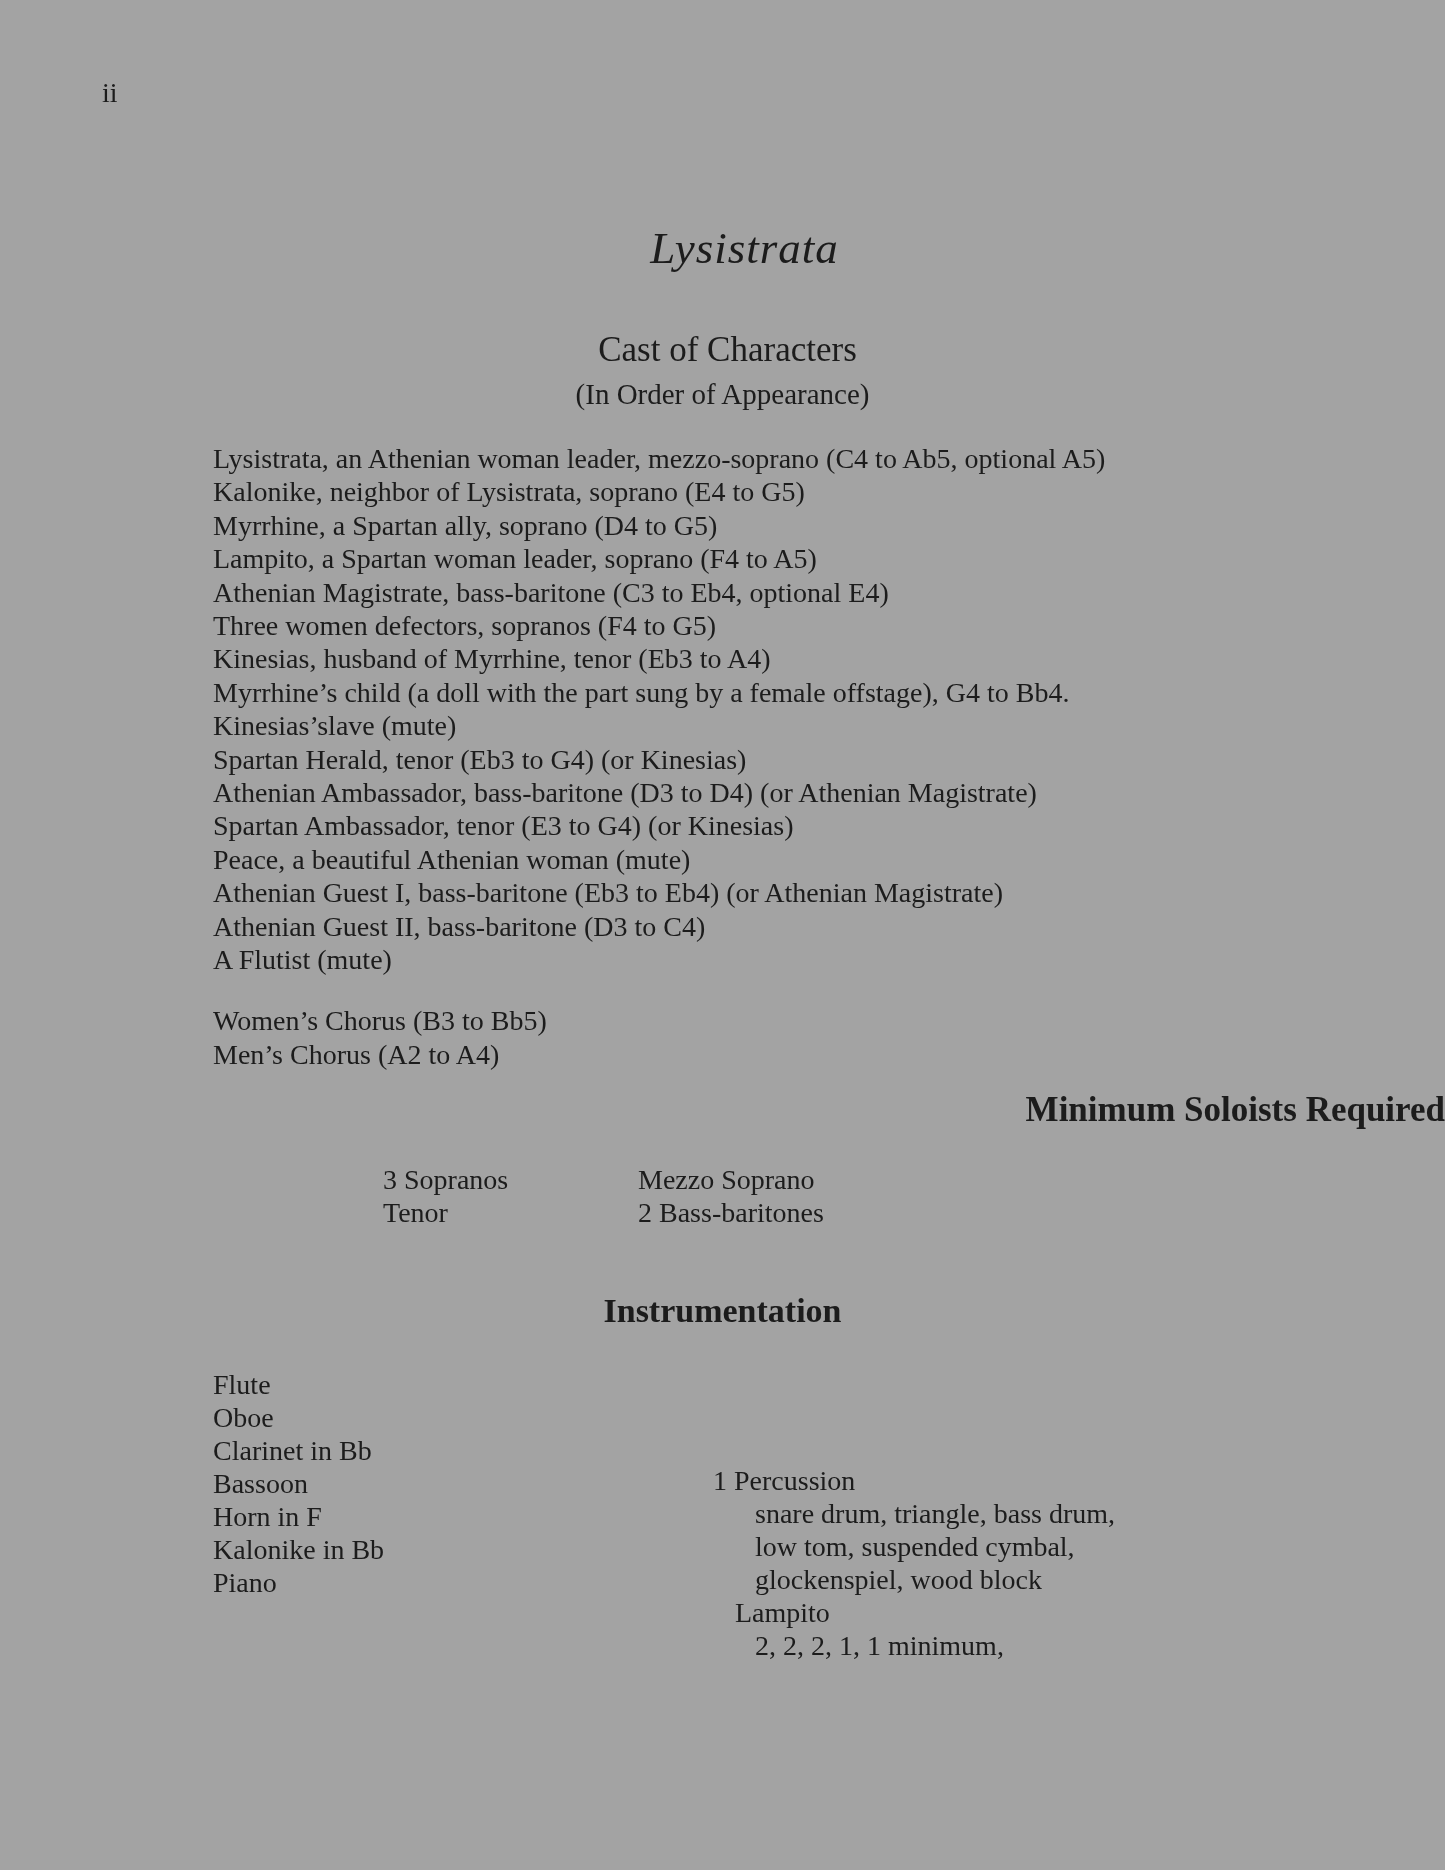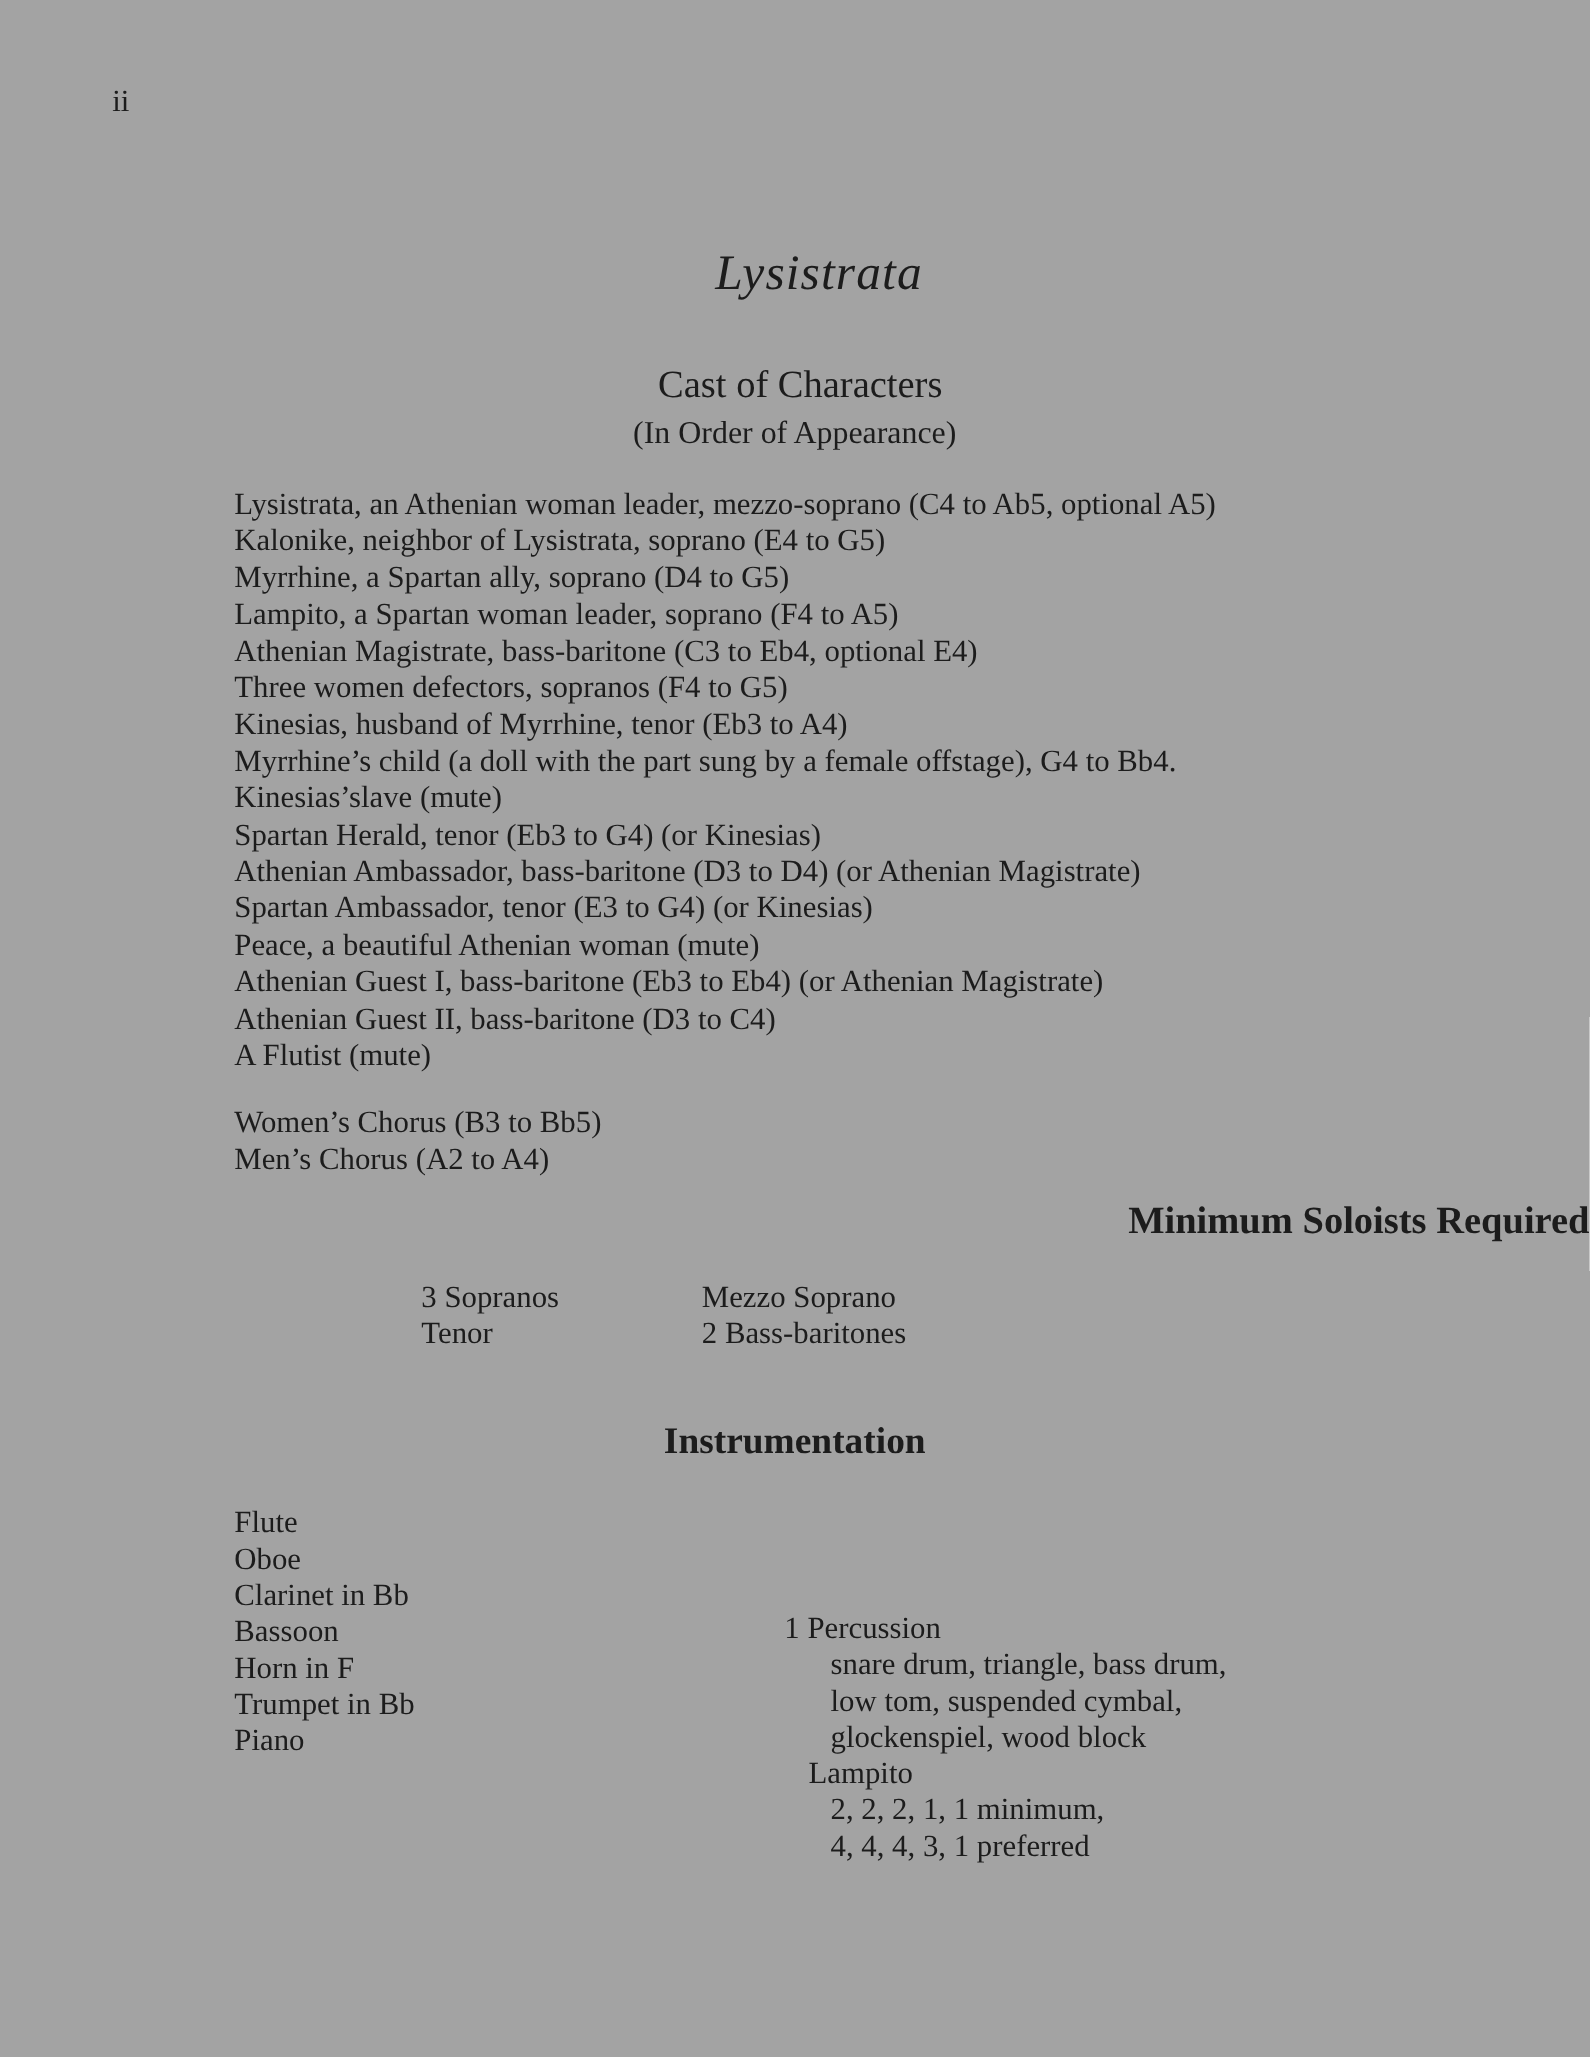"Trumpet in Bb" div { text: Trumpet -> Kalonike }
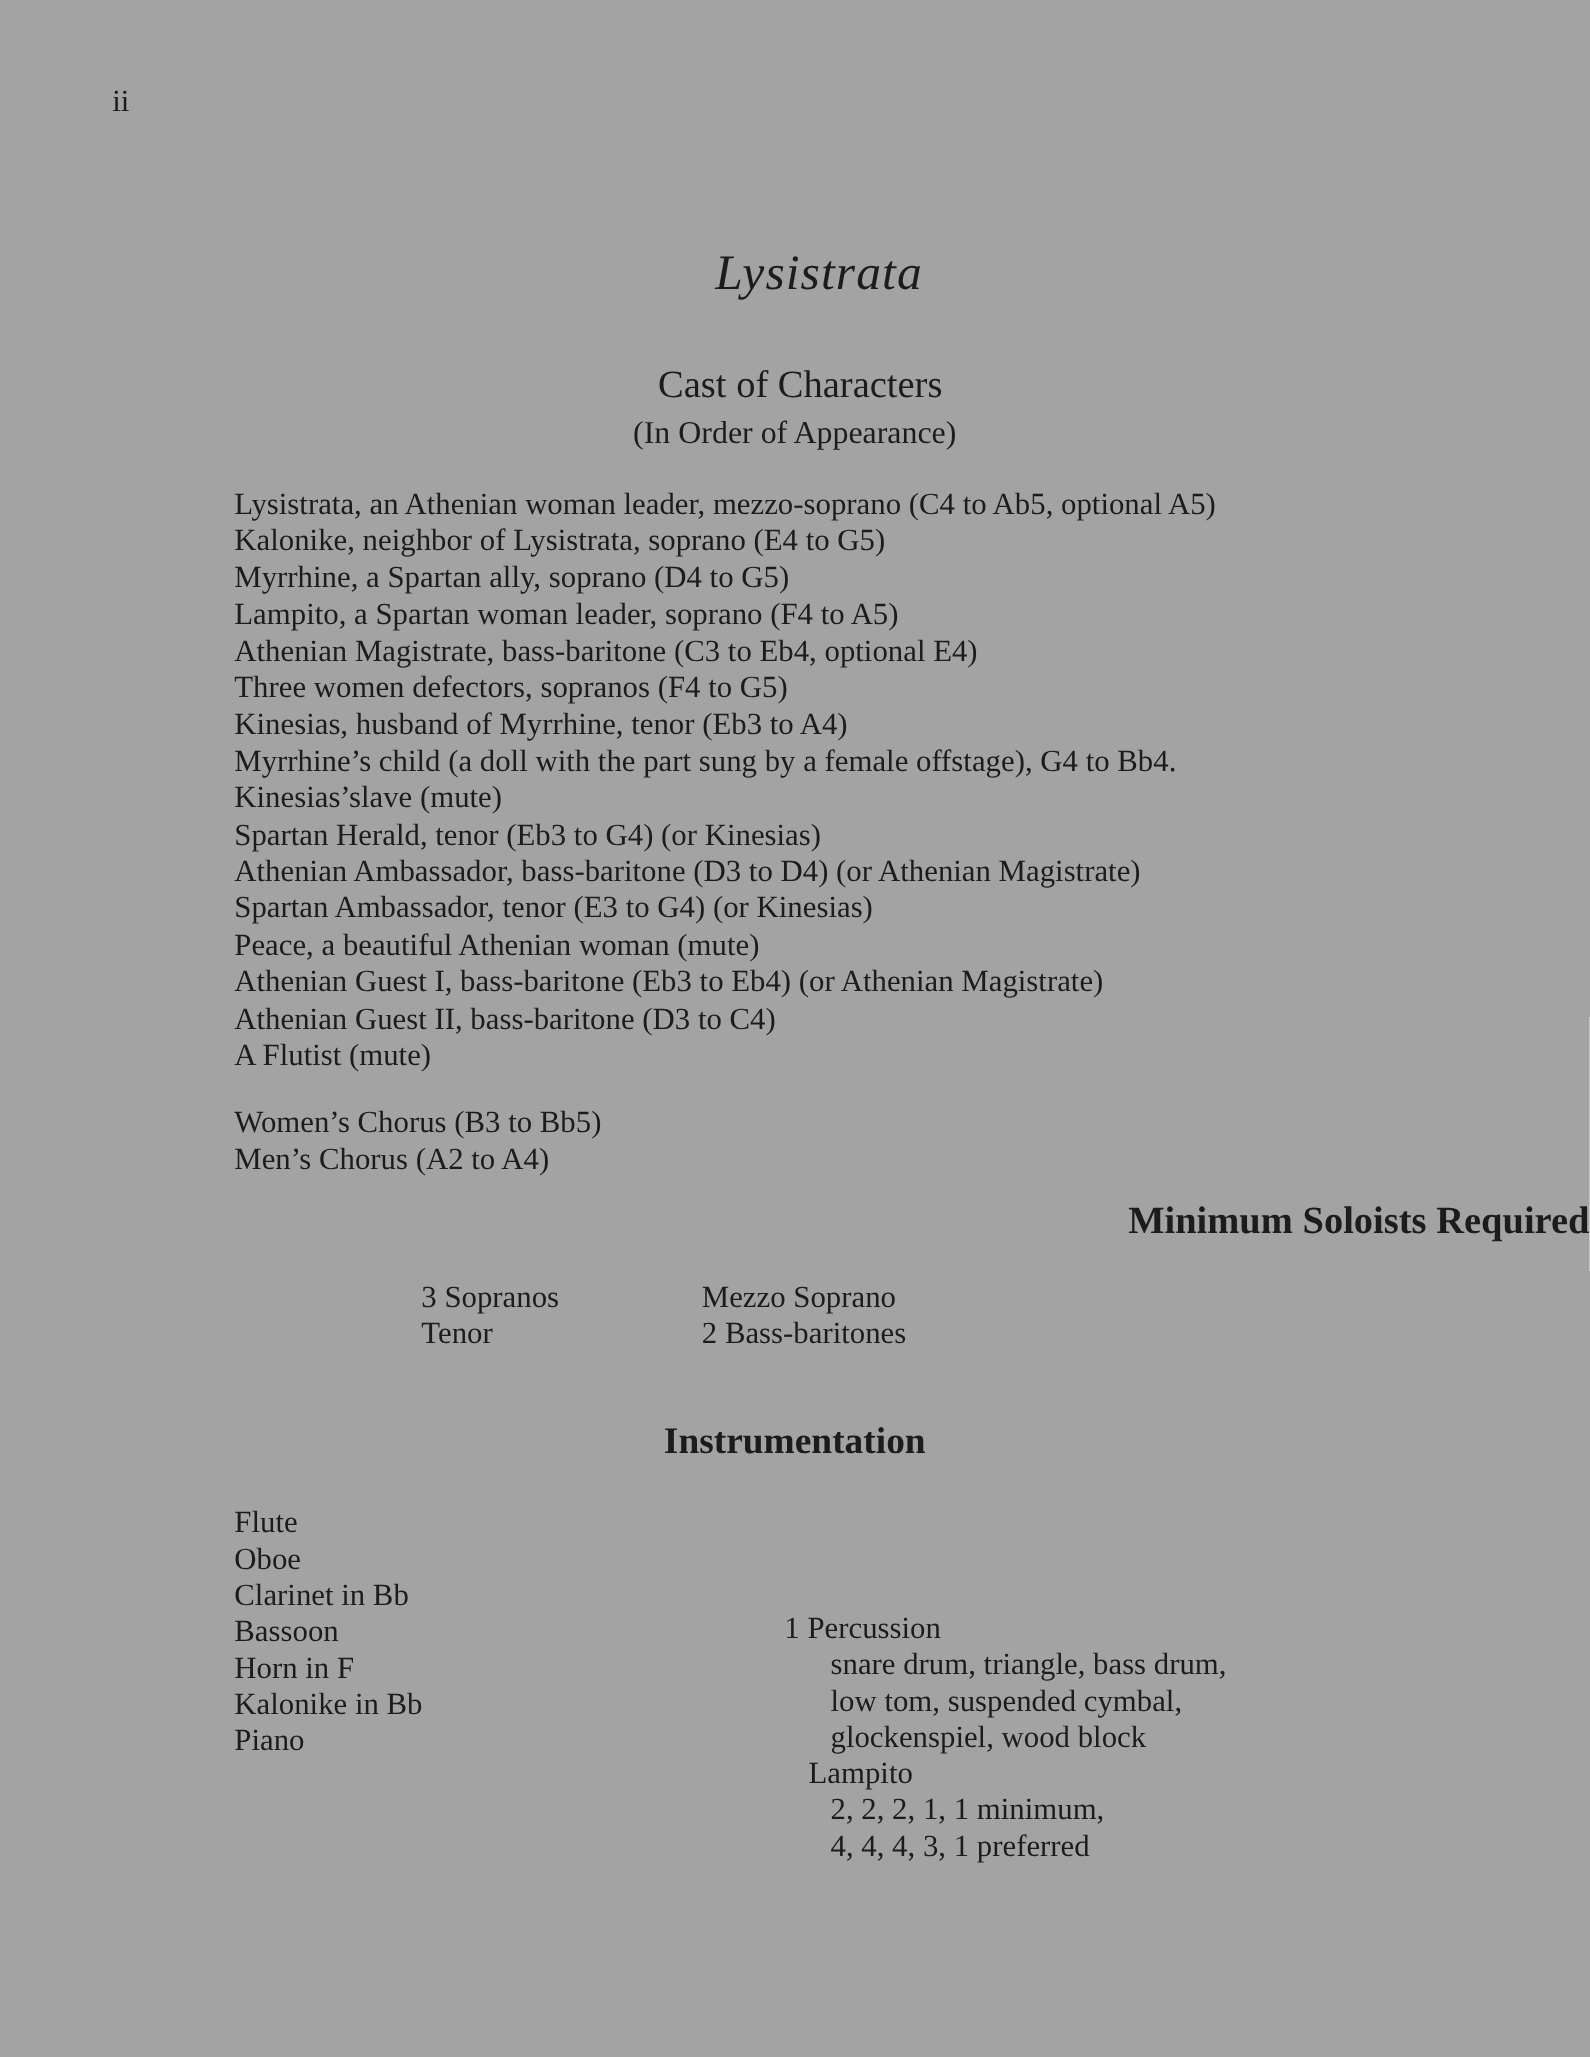"4, 4, 4, 3, 1" div.indent-2 { html: <div>4, 4, 4, 3, 1 preferred</div> -> none }
